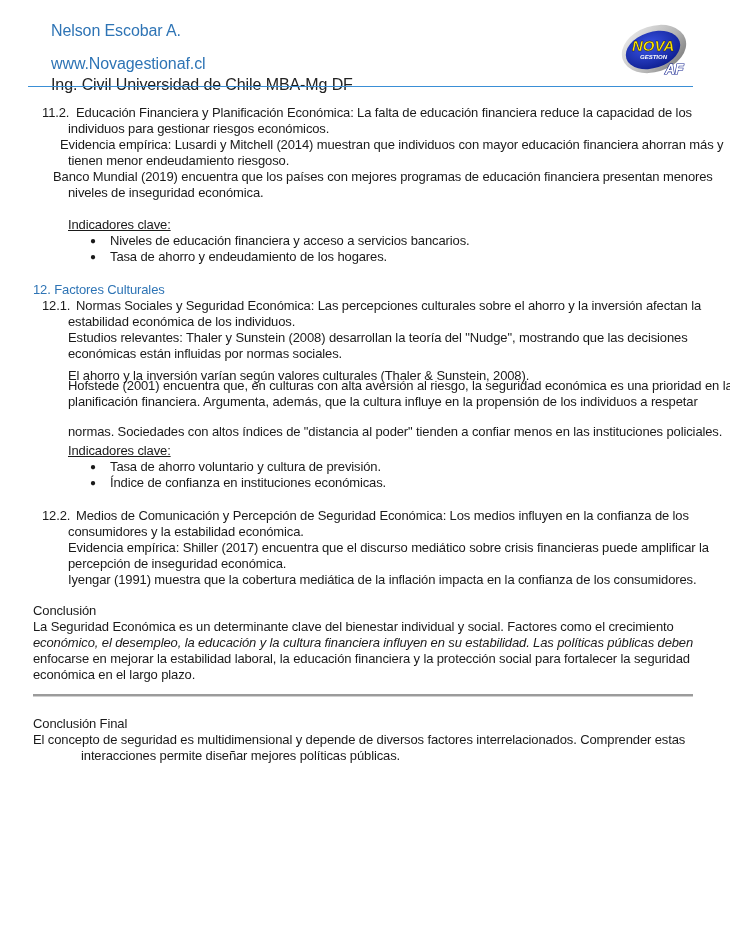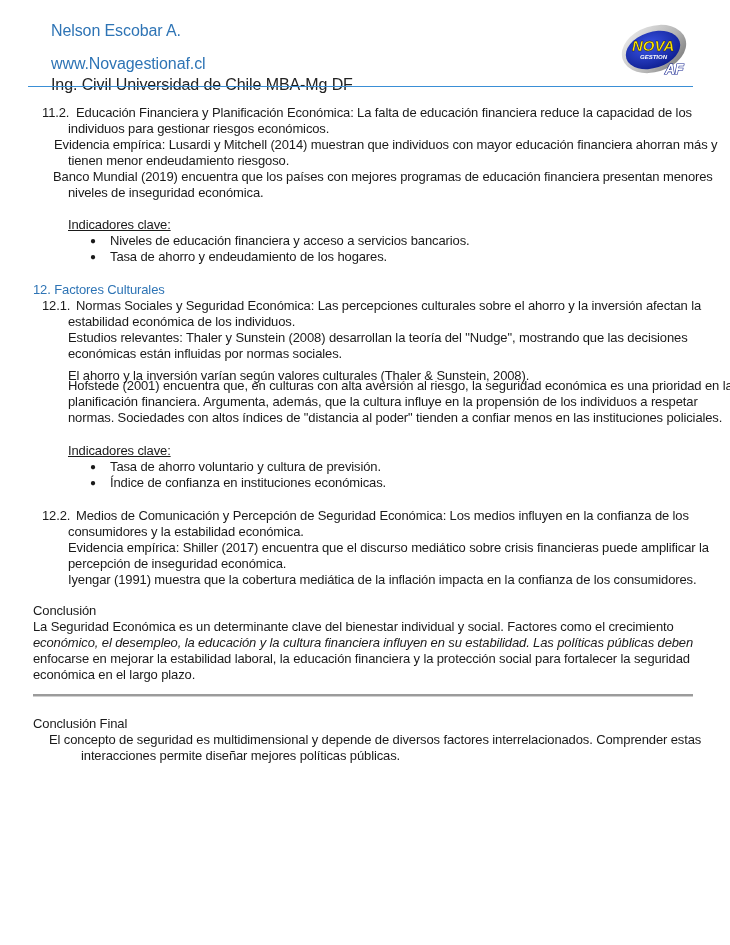"Evidencia empírica: Lusardi y Mitchell" div.line { left: 54px -> 60px }
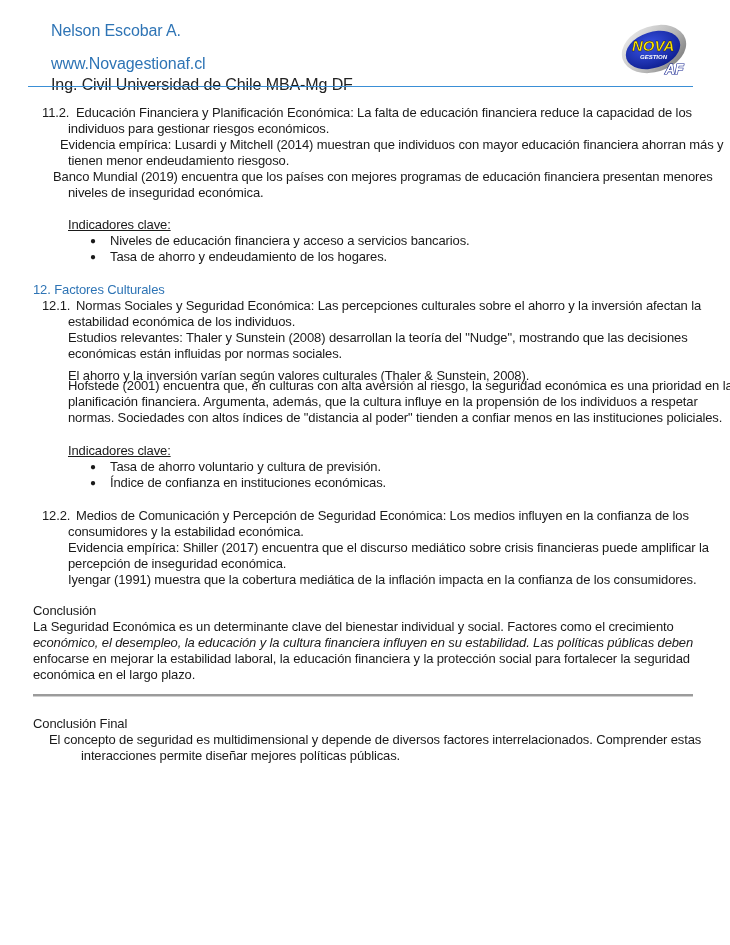"normas. Sociedades con altos índices" div.line { top: 410px -> 424px }
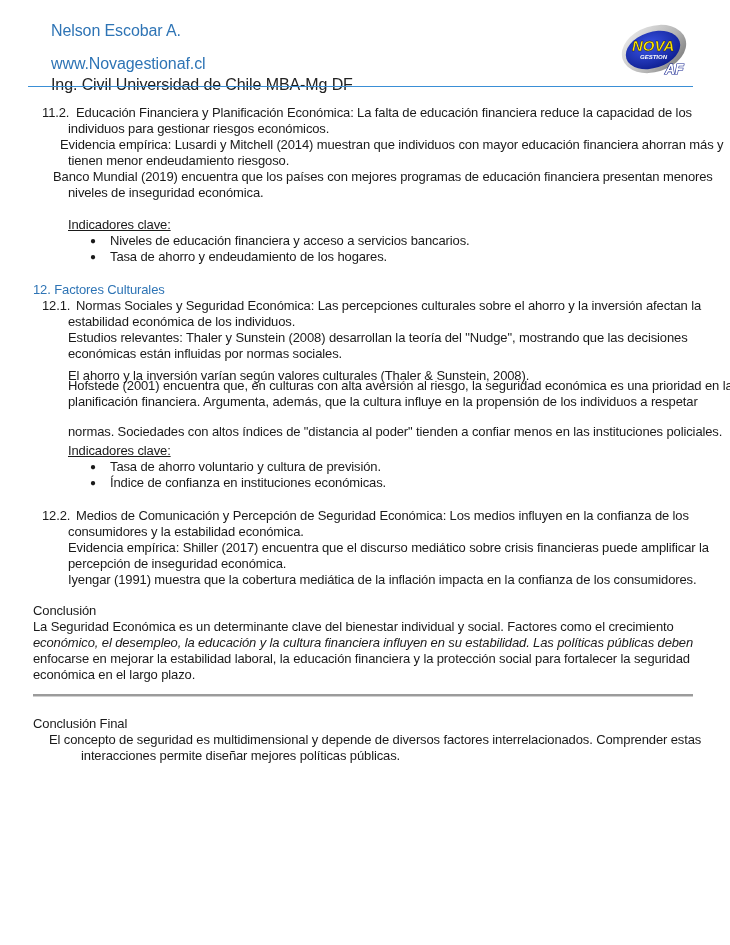"El concepto de seguridad es" div.line { left: 49px -> 33px }
